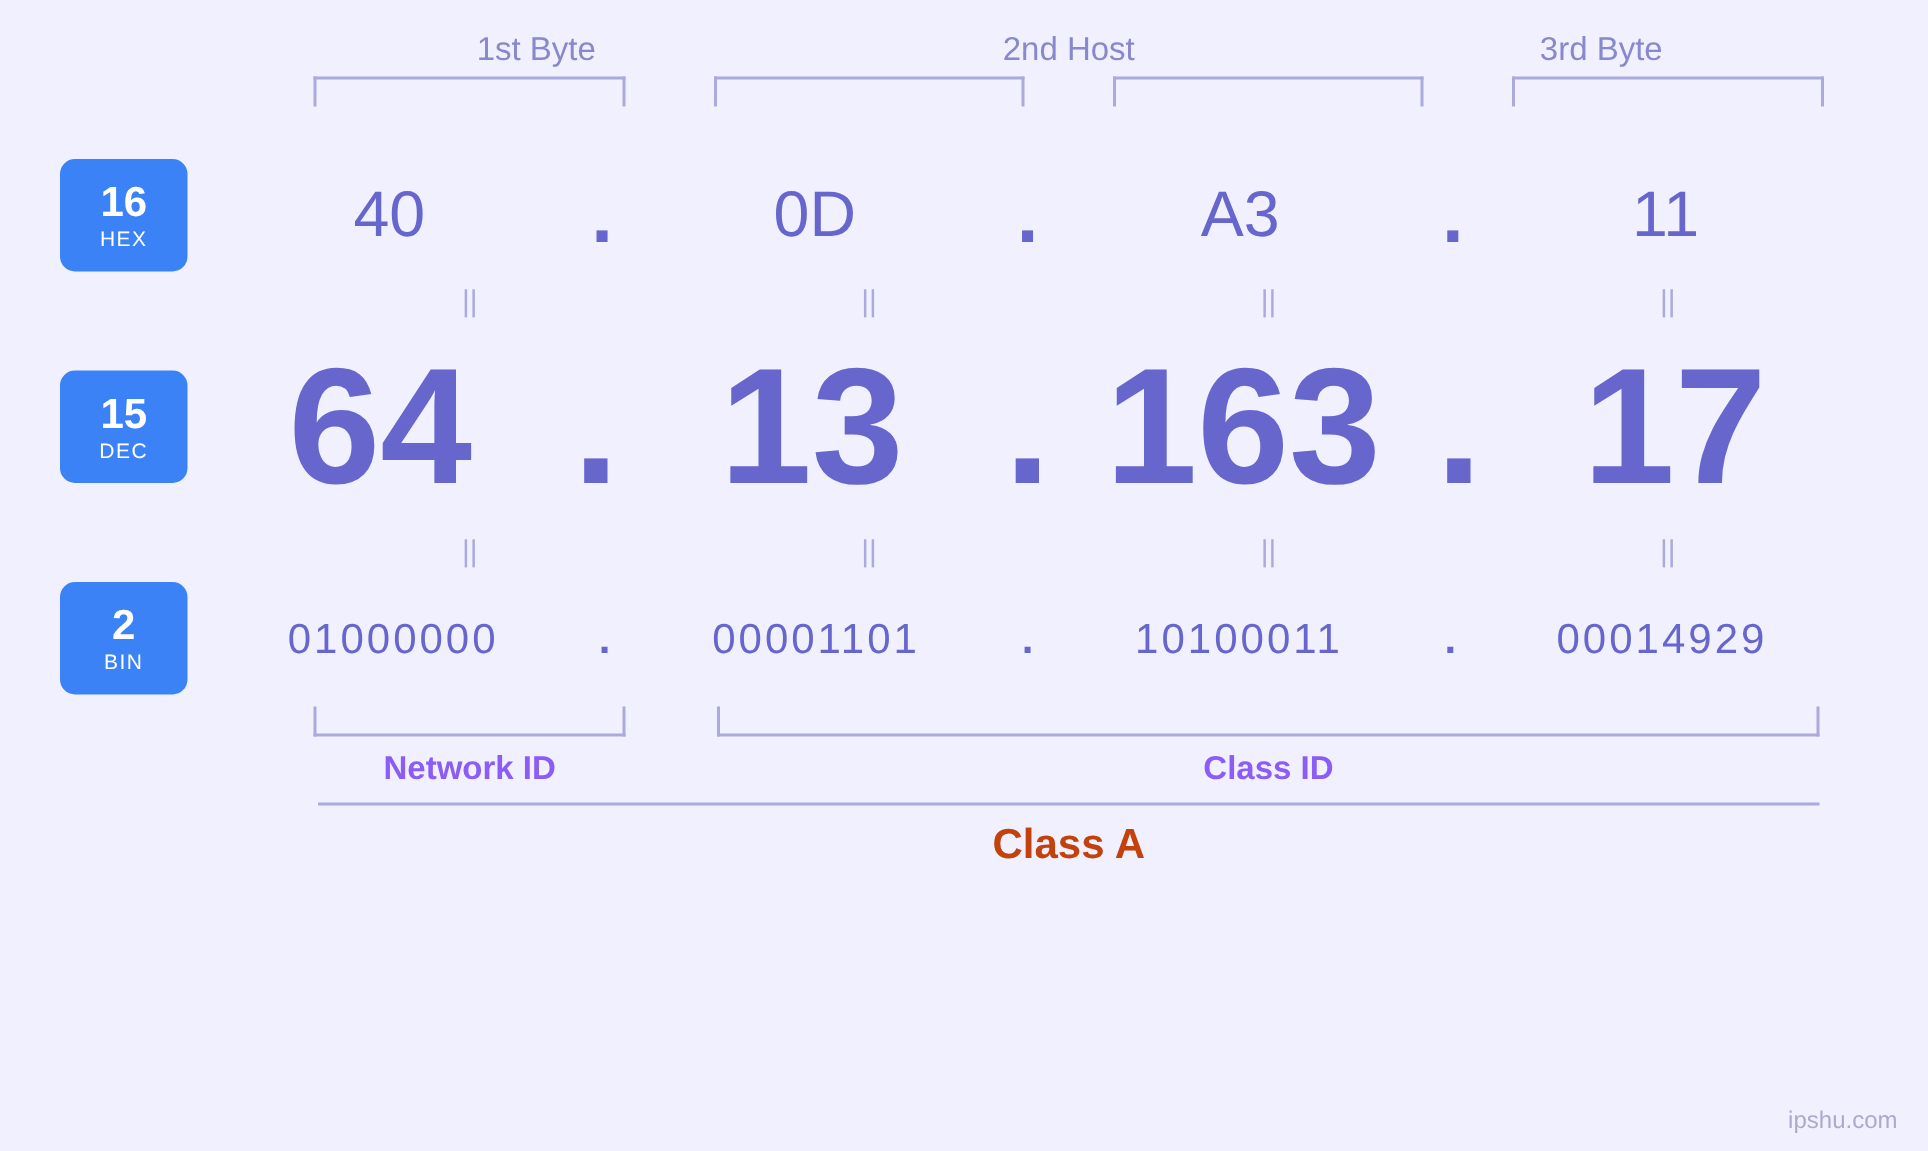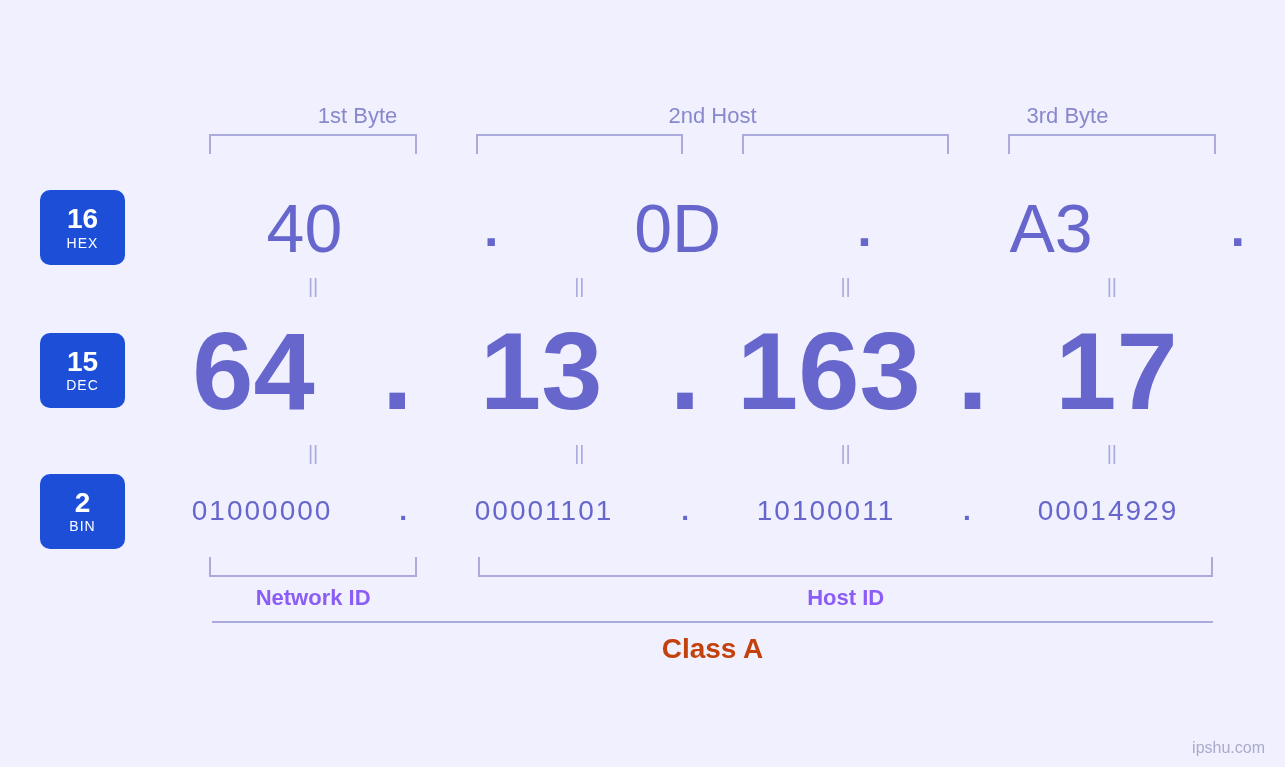"1st Byte" .main-container { justify-content: center -> flex-start }
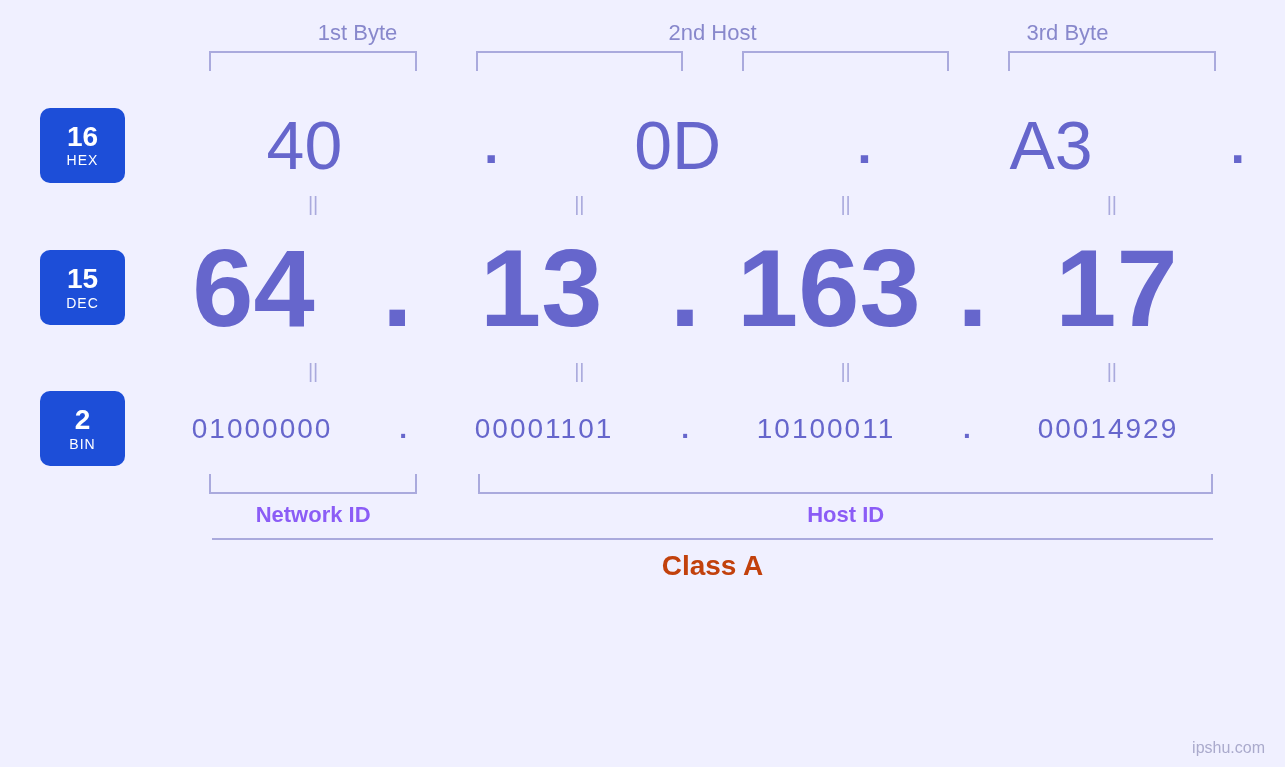"16" .badge { background-color: #1d4ed8 -> #3b82f6 }
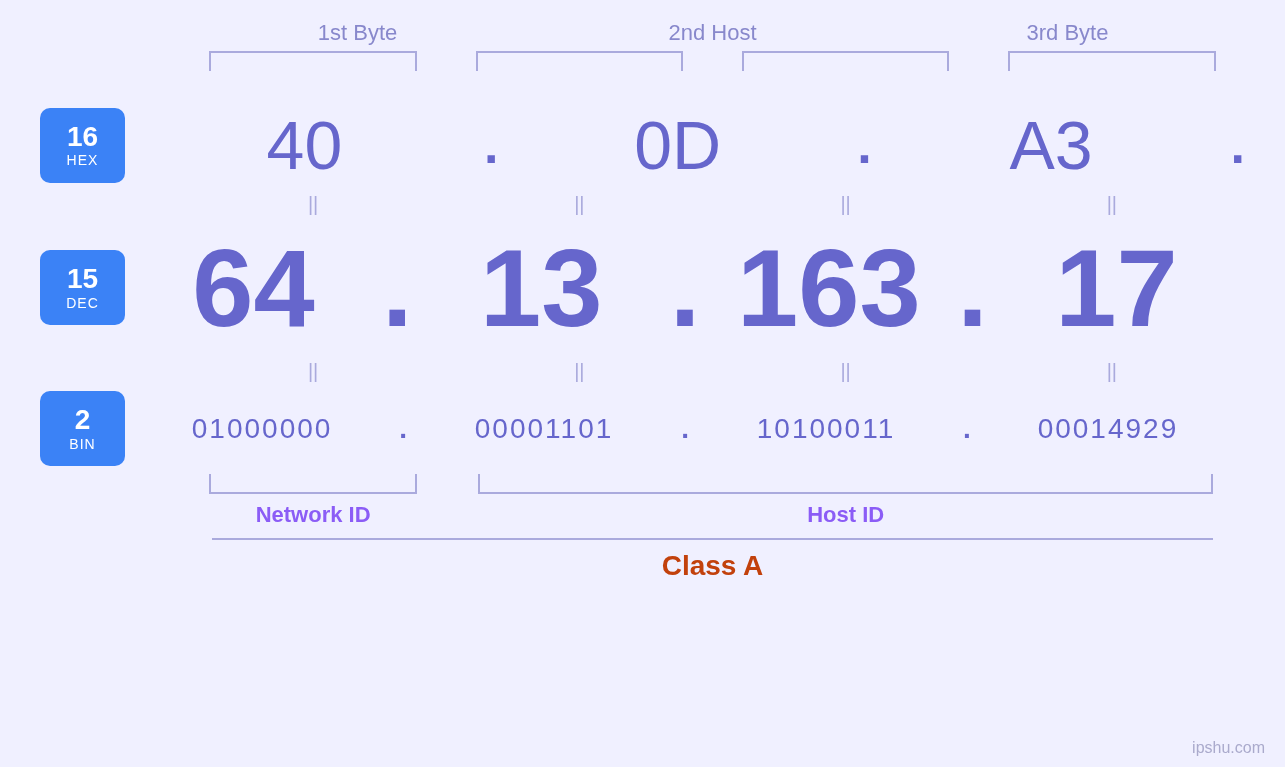"40" .byte-value.hex { font-size: 68px -> 43px }
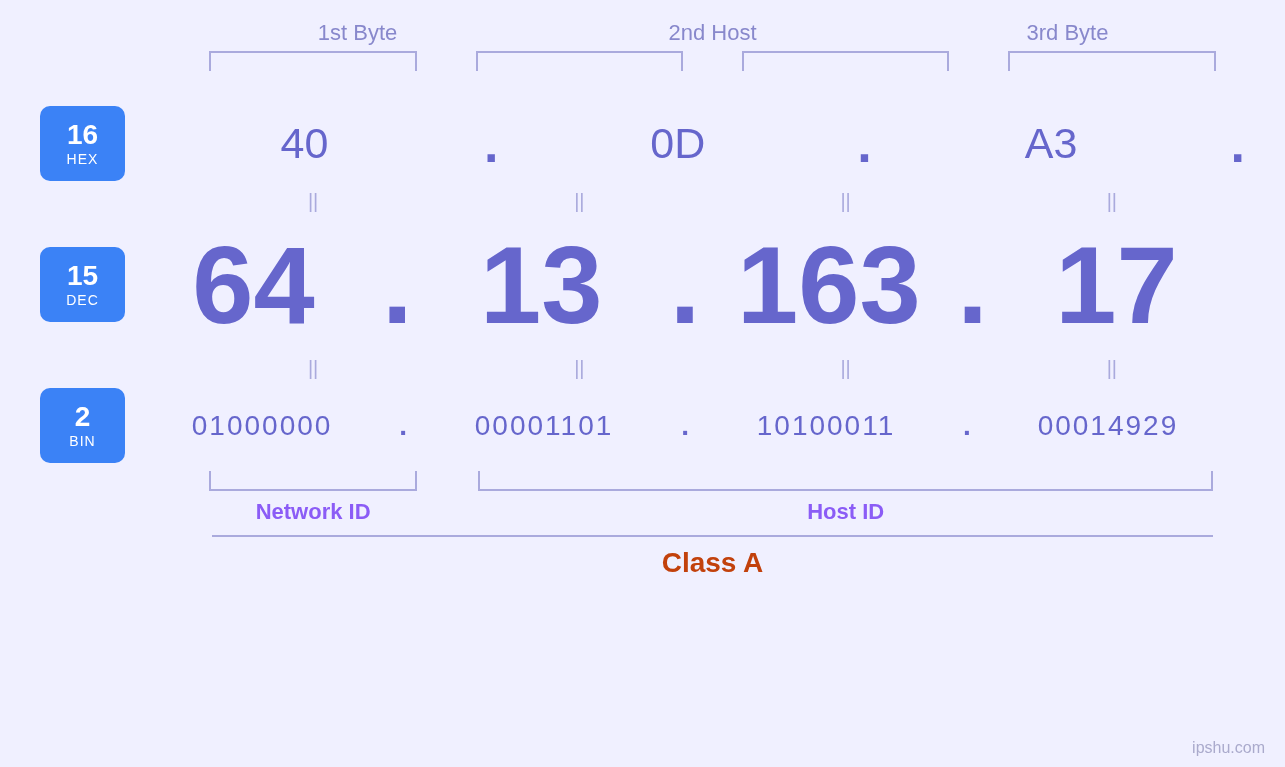"11" div.byte-cell { html: none -> <div> <span>11</span> </div> }
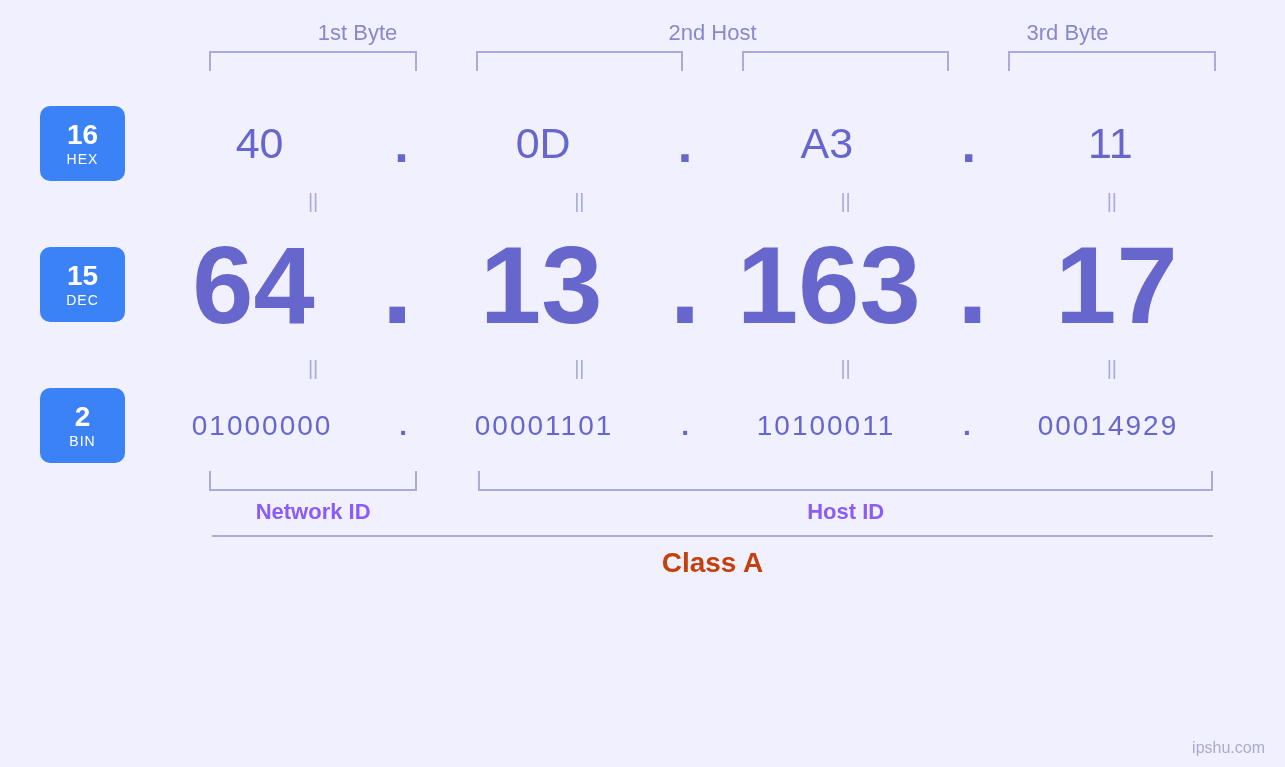"Host ID" span.bracket-label { text: Host -> Class }
